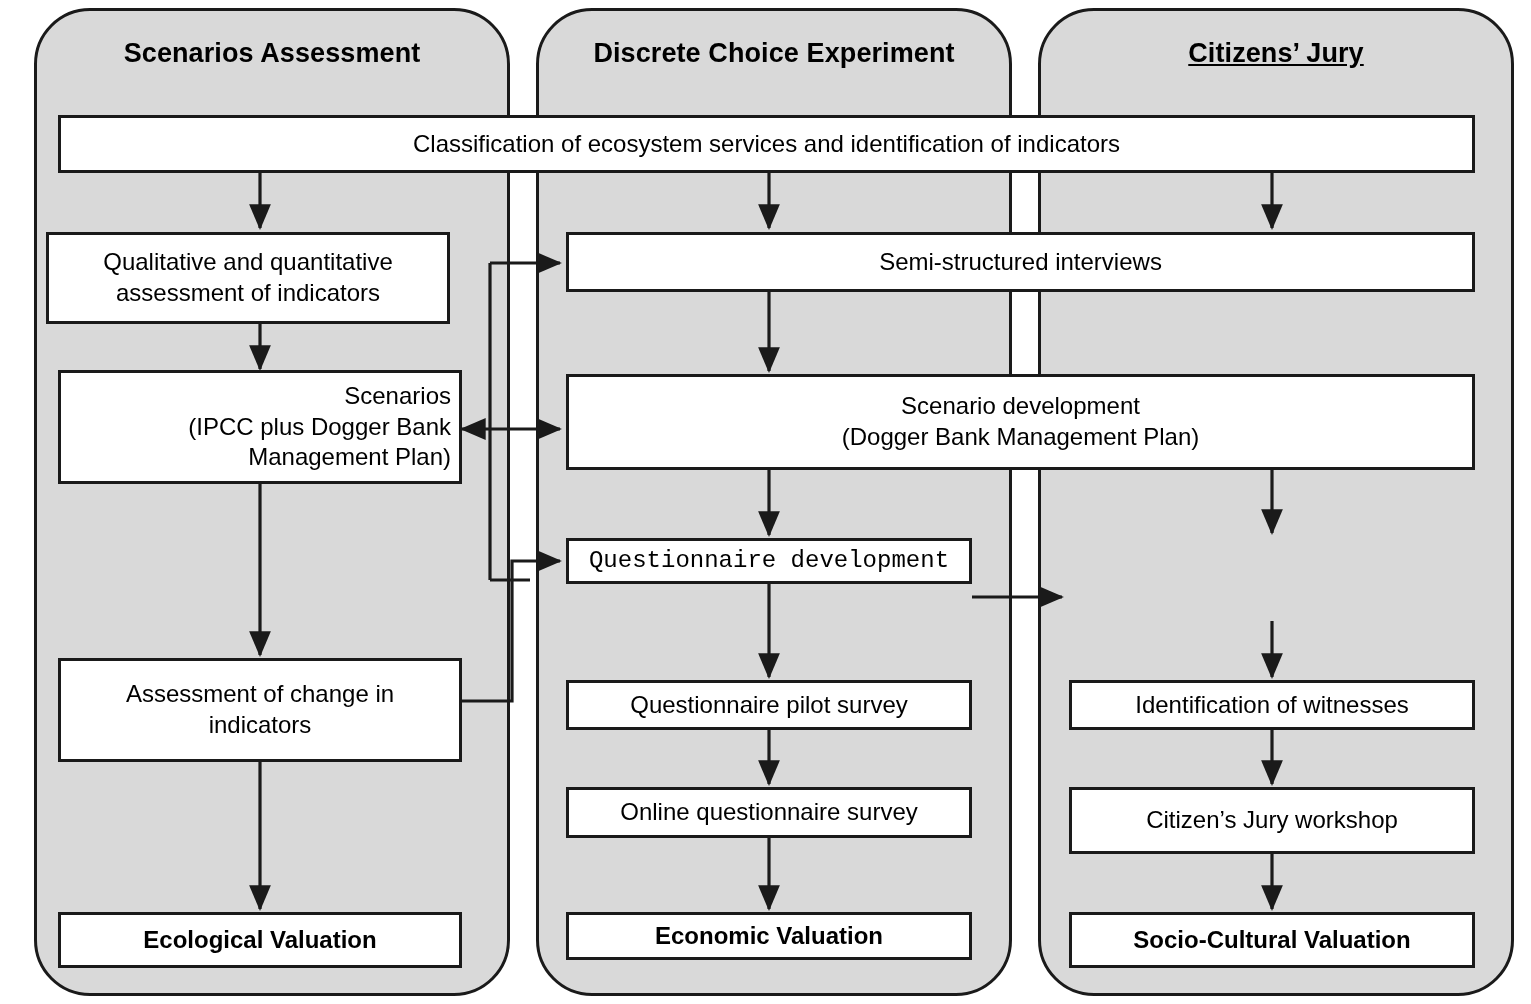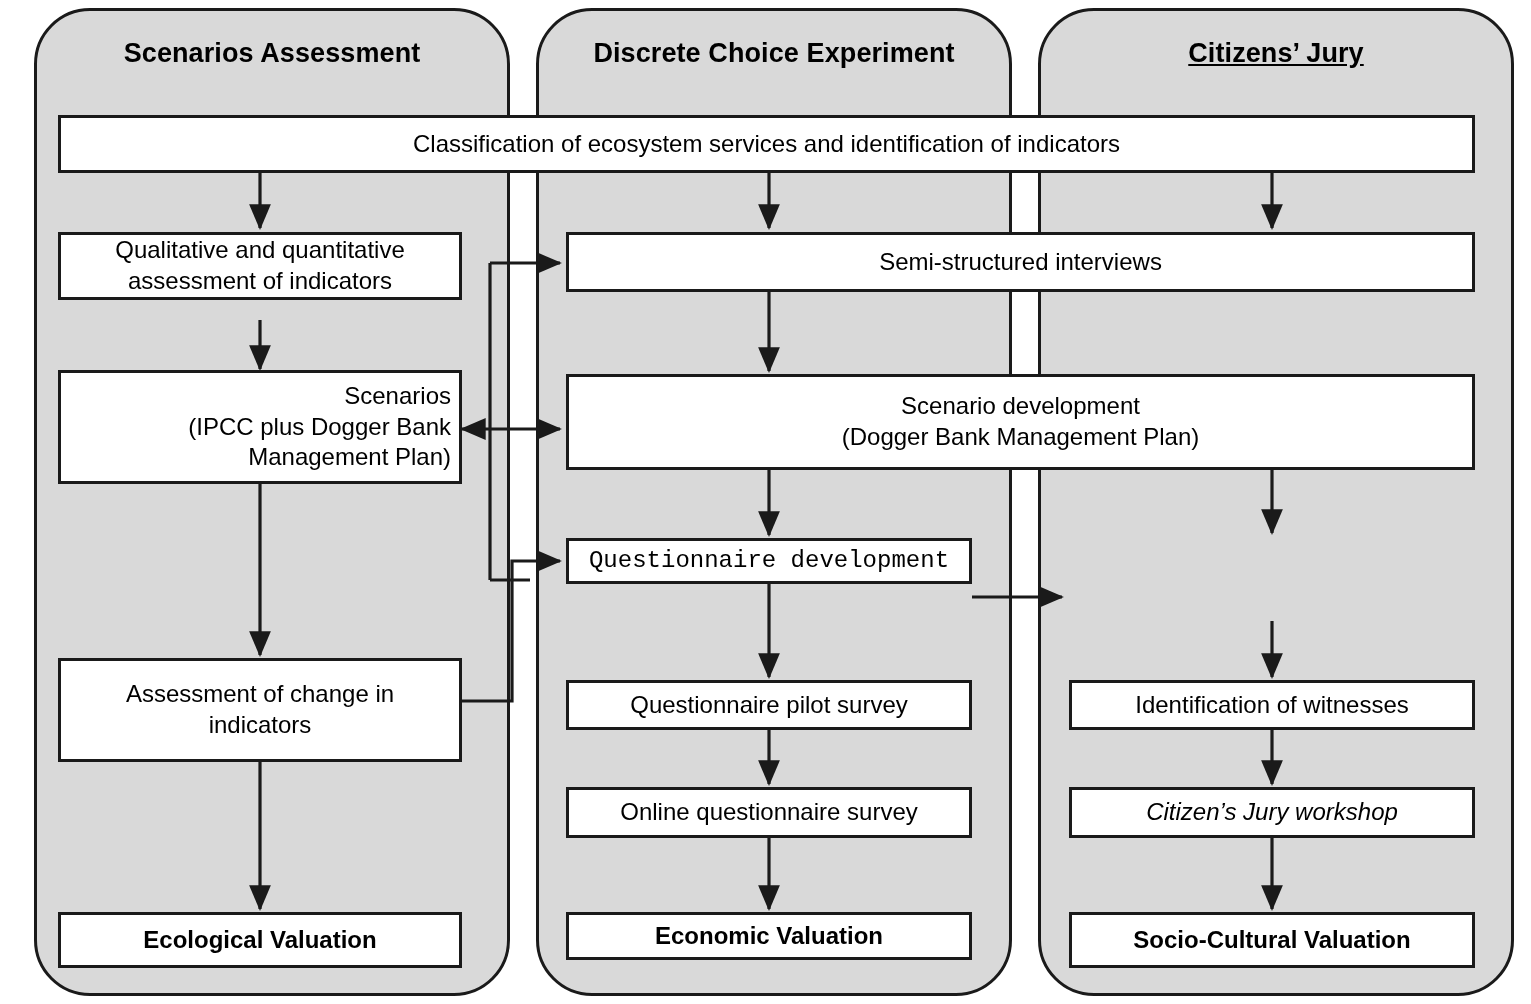"Qualitative and quantitative" div.node { height: 68px -> 92px; left: 58px -> 46px }
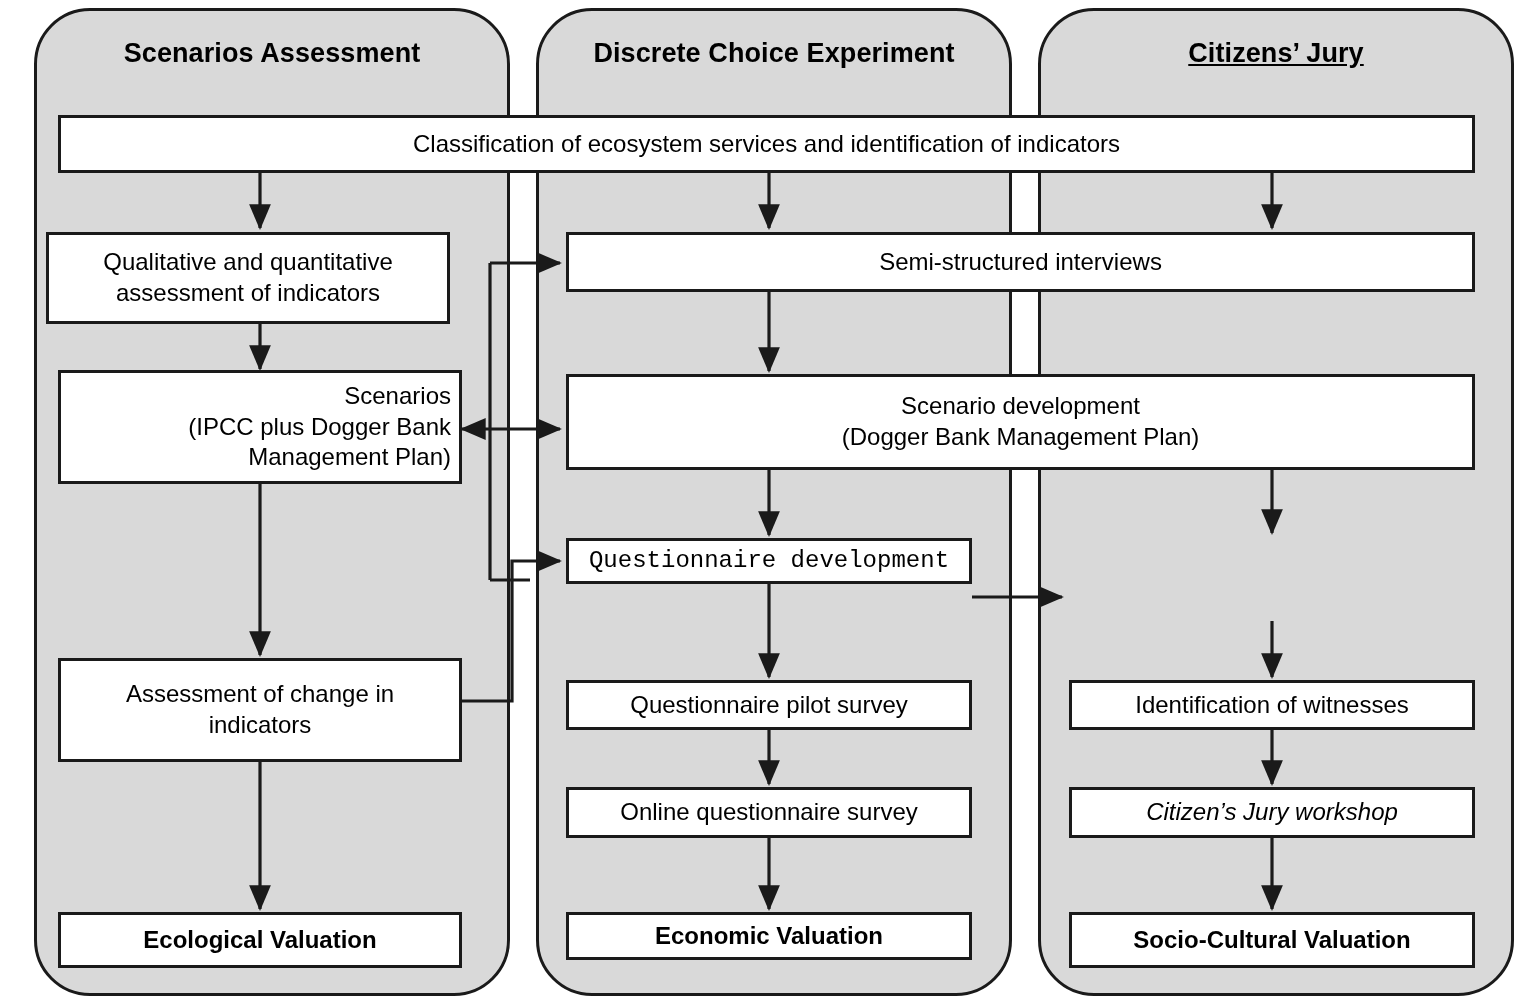"Citizen’s Jury workshop" div.node { font-style: italic -> none; height: 51px -> 67px }
